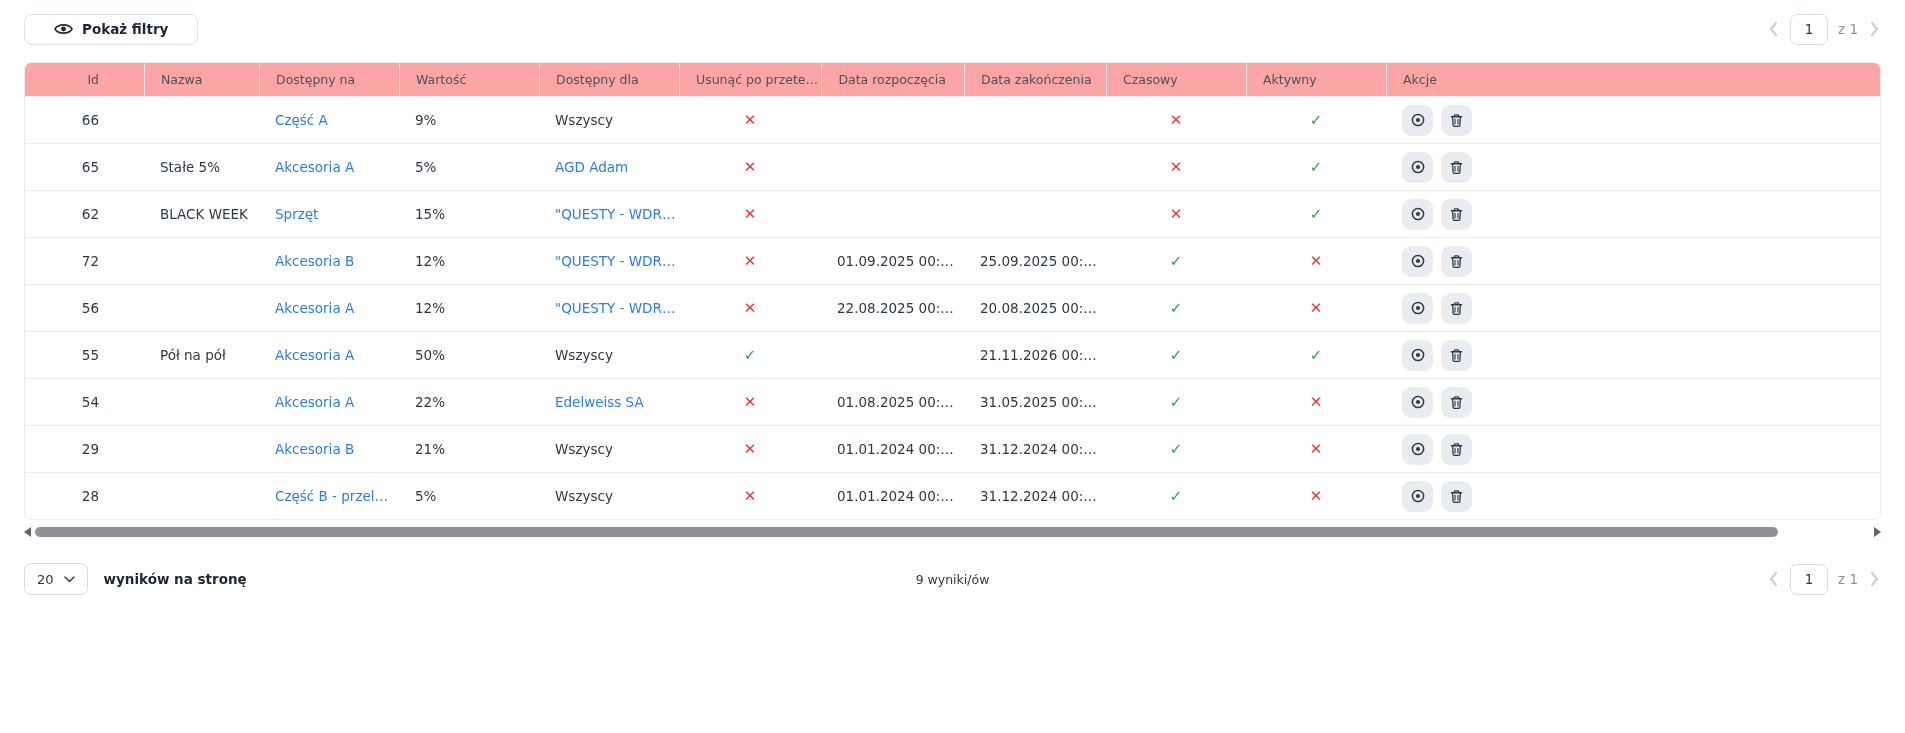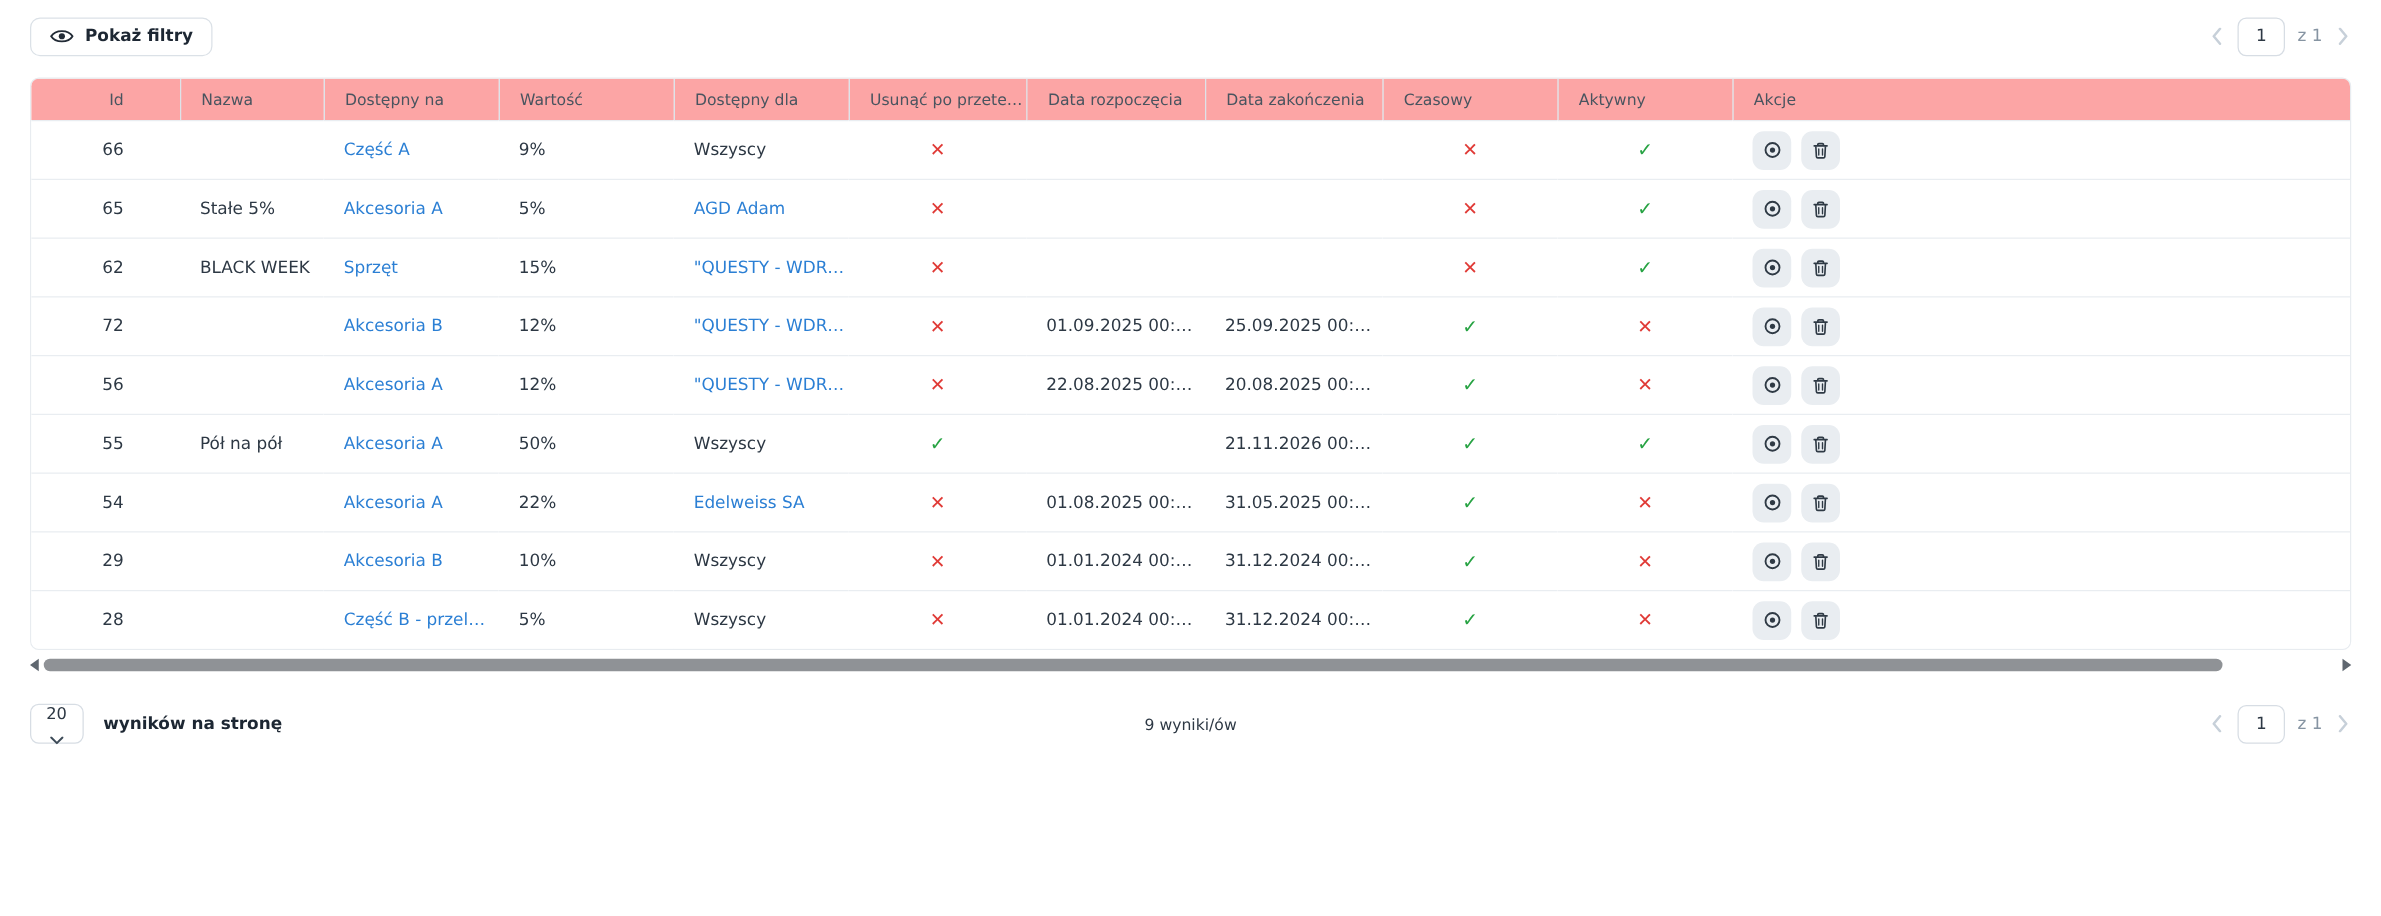"Pokaż filtry" .btn-filters { padding: 6px 15px -> 6px 29px }
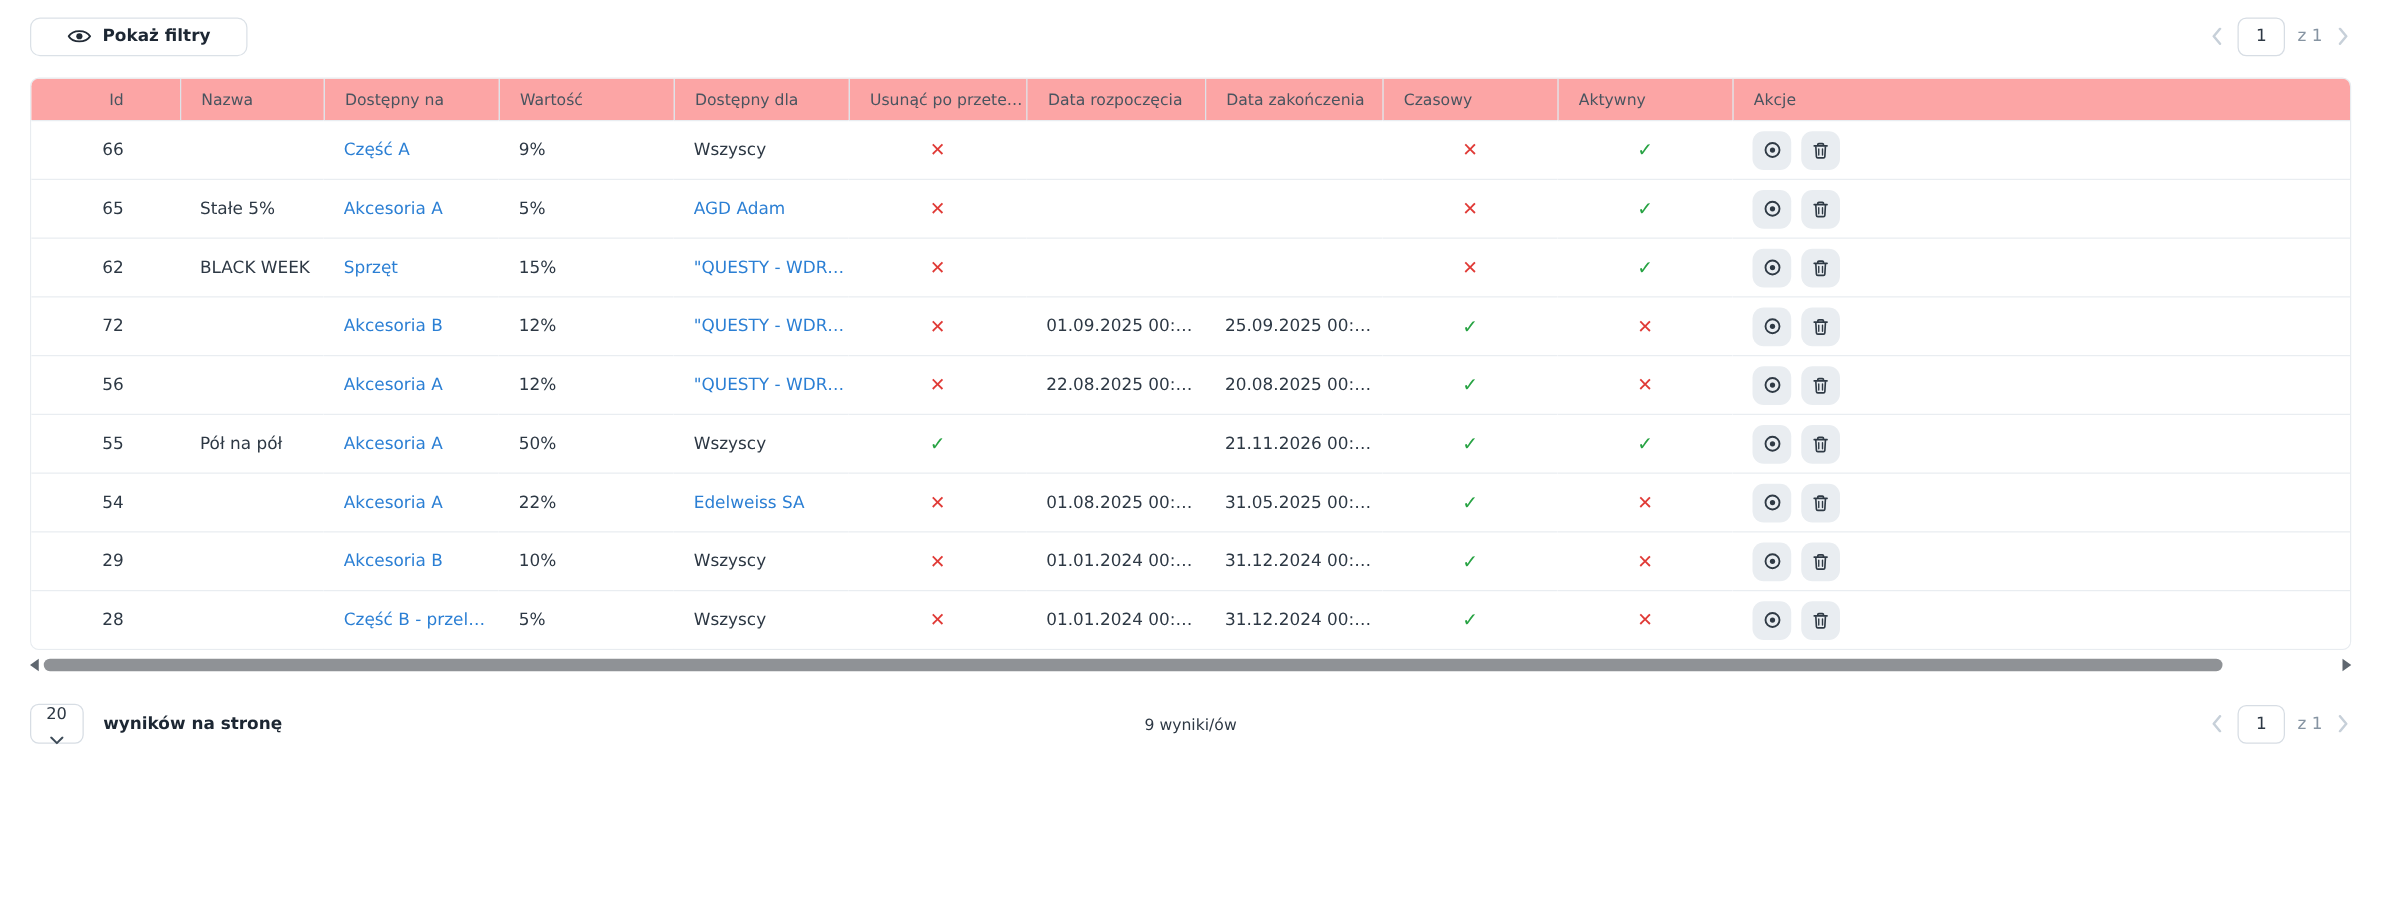"10%" td { text: 10% -> 21% }
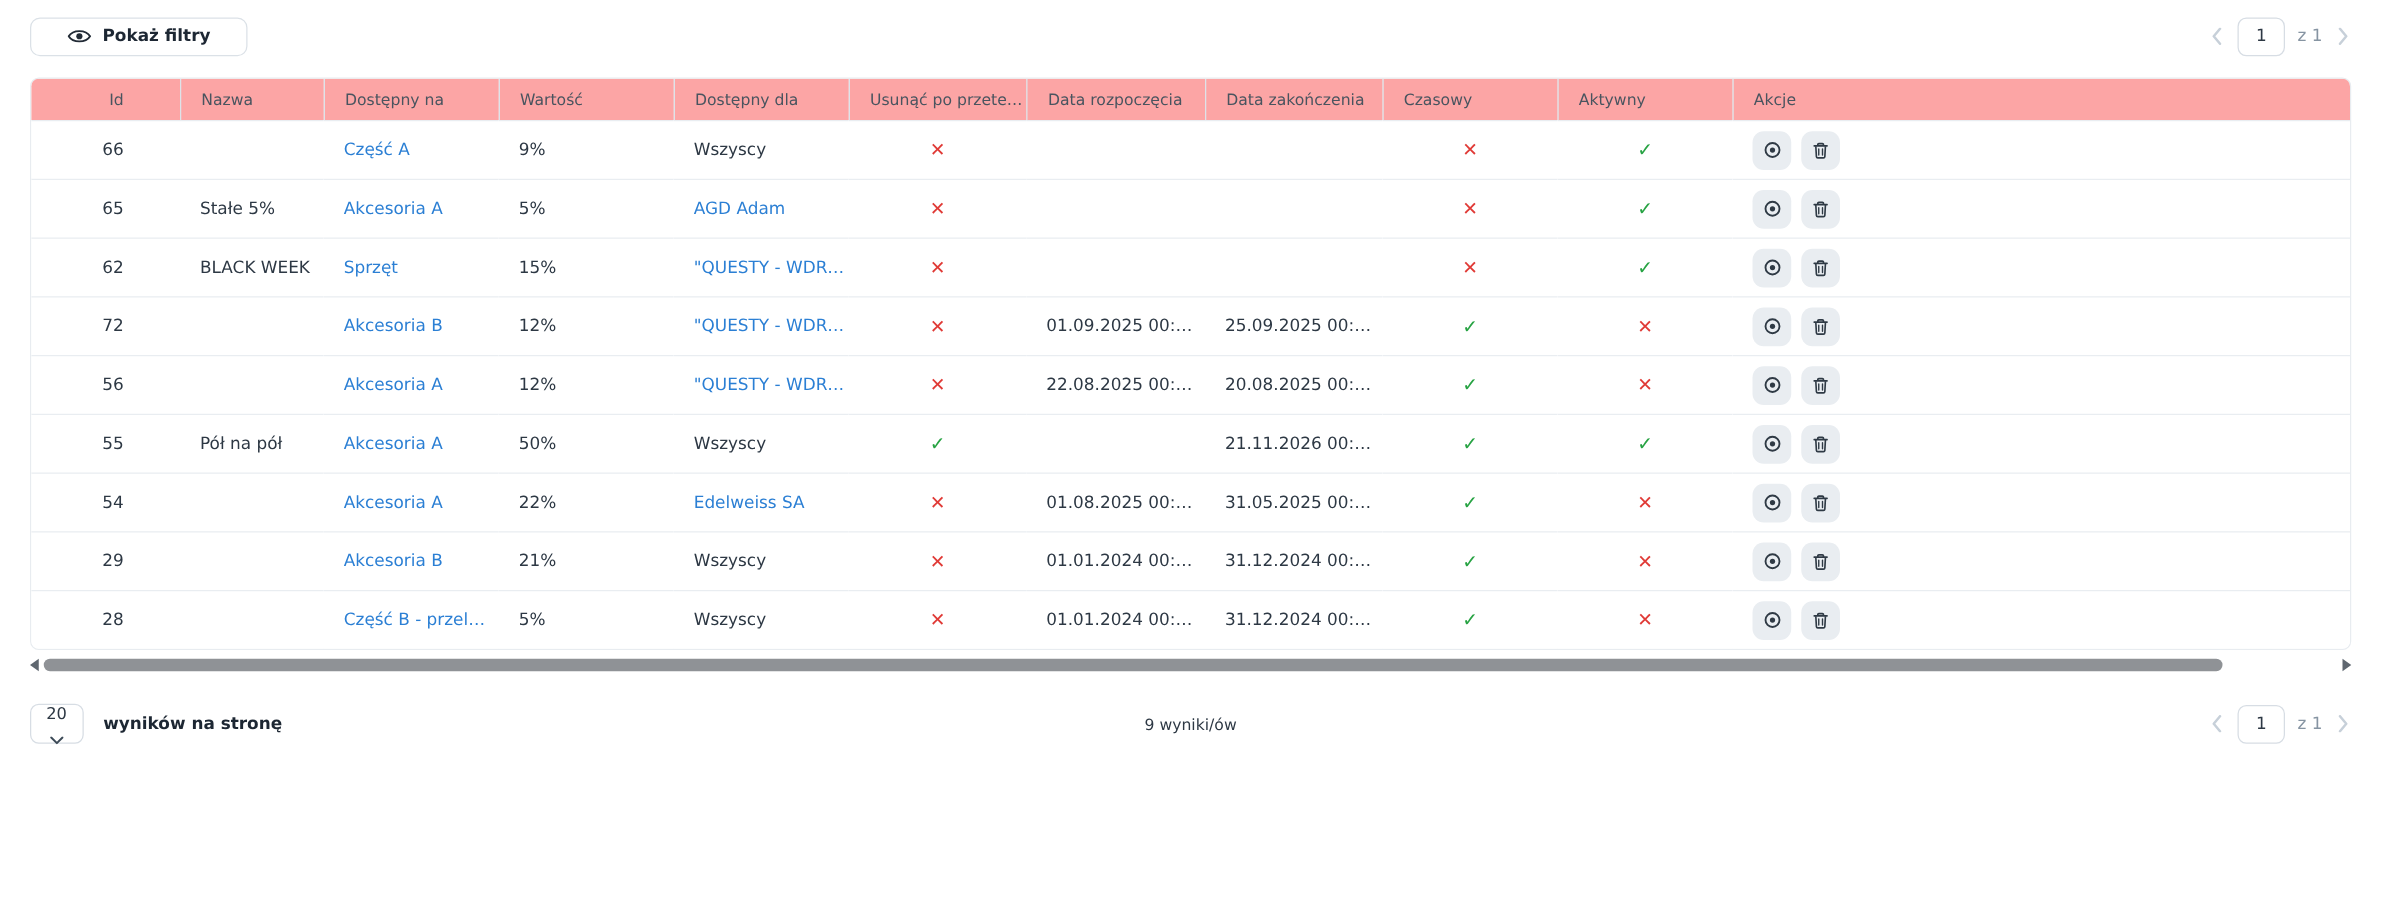"20" .page-size-select { flex-direction: column -> none }
